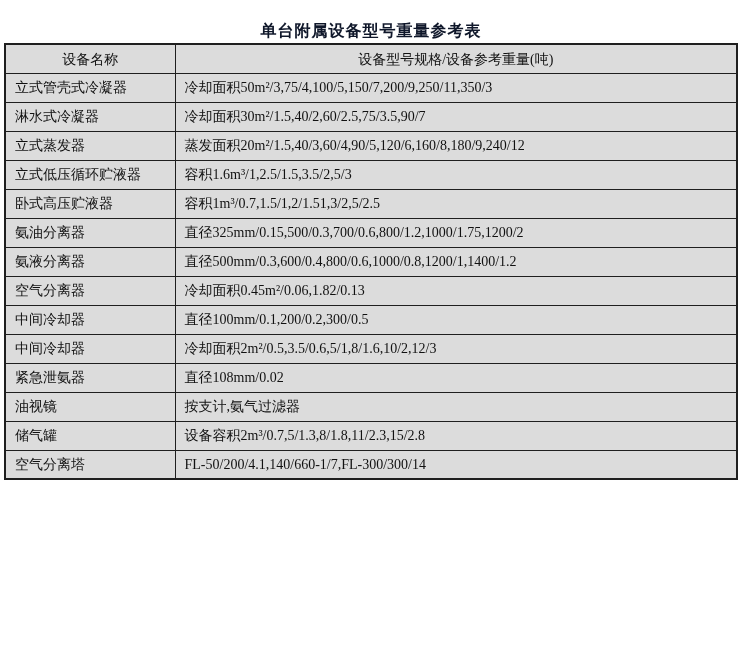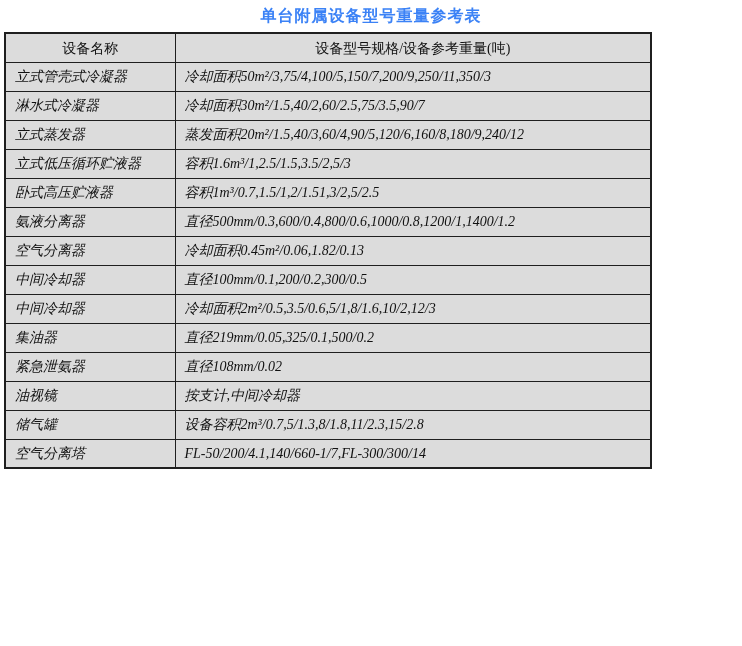"单台附属设备型号重量参考表" .title { color: #3b82f6 -> #0f172a; height: 32px -> 23px; margin-top: none -> 20px }
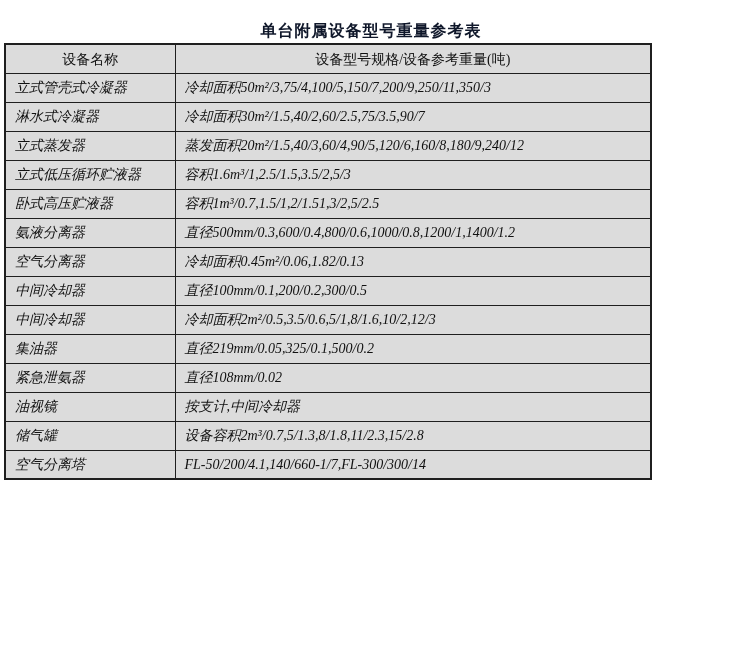"设备名称" table.ref { width: 648px -> 734px }
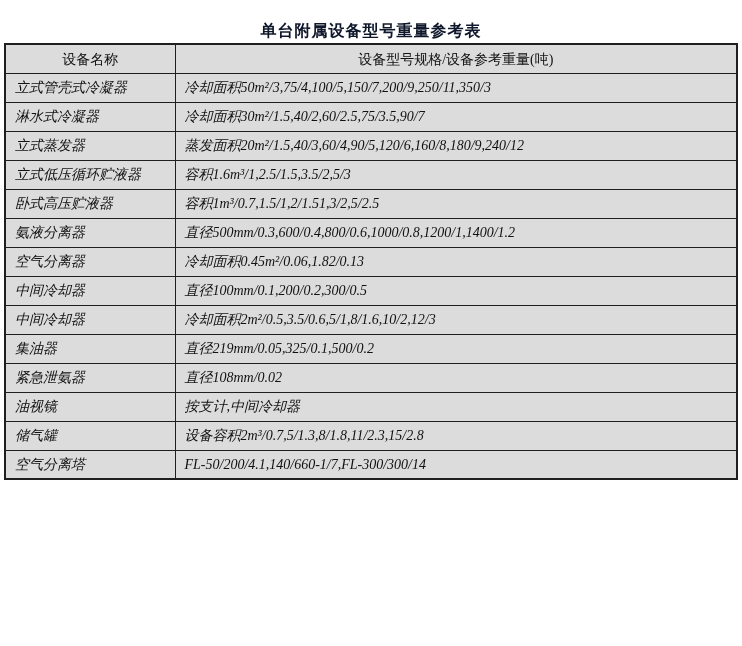"立式管壳式冷凝器" table.ref td { font-style: italic -> none }
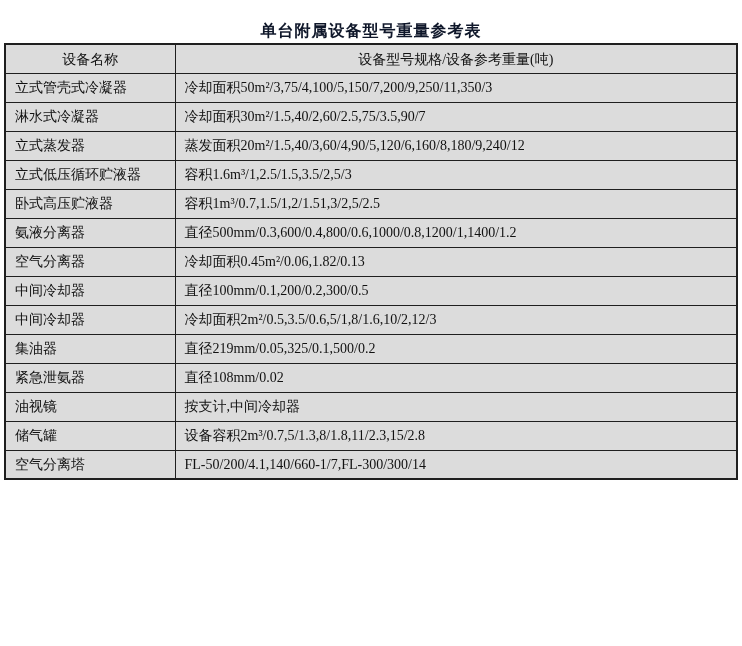"氨油分离器" tr { html: none -> <tr> <td>氨油分离器</td> <td>直径325mm/0.15,500/0.3,700/0.6,800/1.2,1000/1.75,1200/2</td> </tr> }
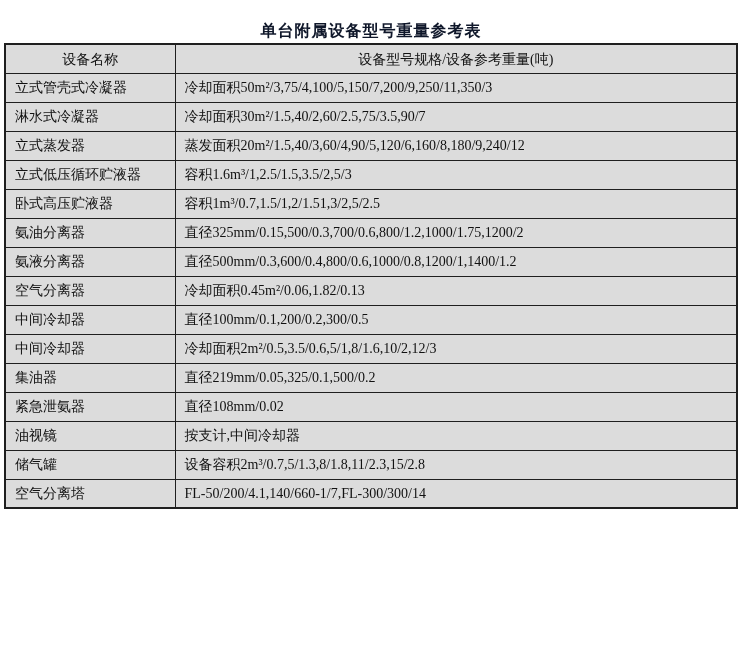"集油器" tr { html: <tr> <td>集油器</td> <td>直径219mm/0.05,325/0.1,500/0.2</td> </tr> -> none }
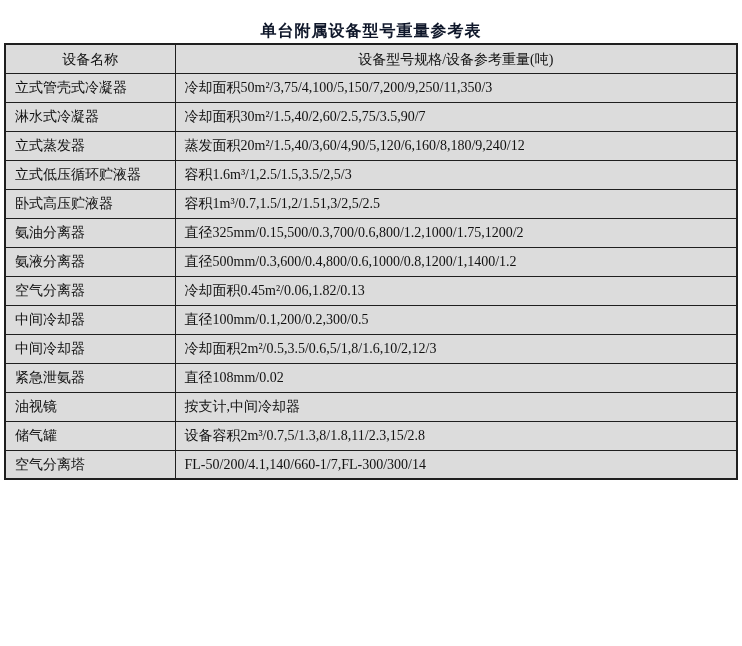"按支计,中间冷却器" td { text: ,中间冷却 -> ,氨气过滤 }
